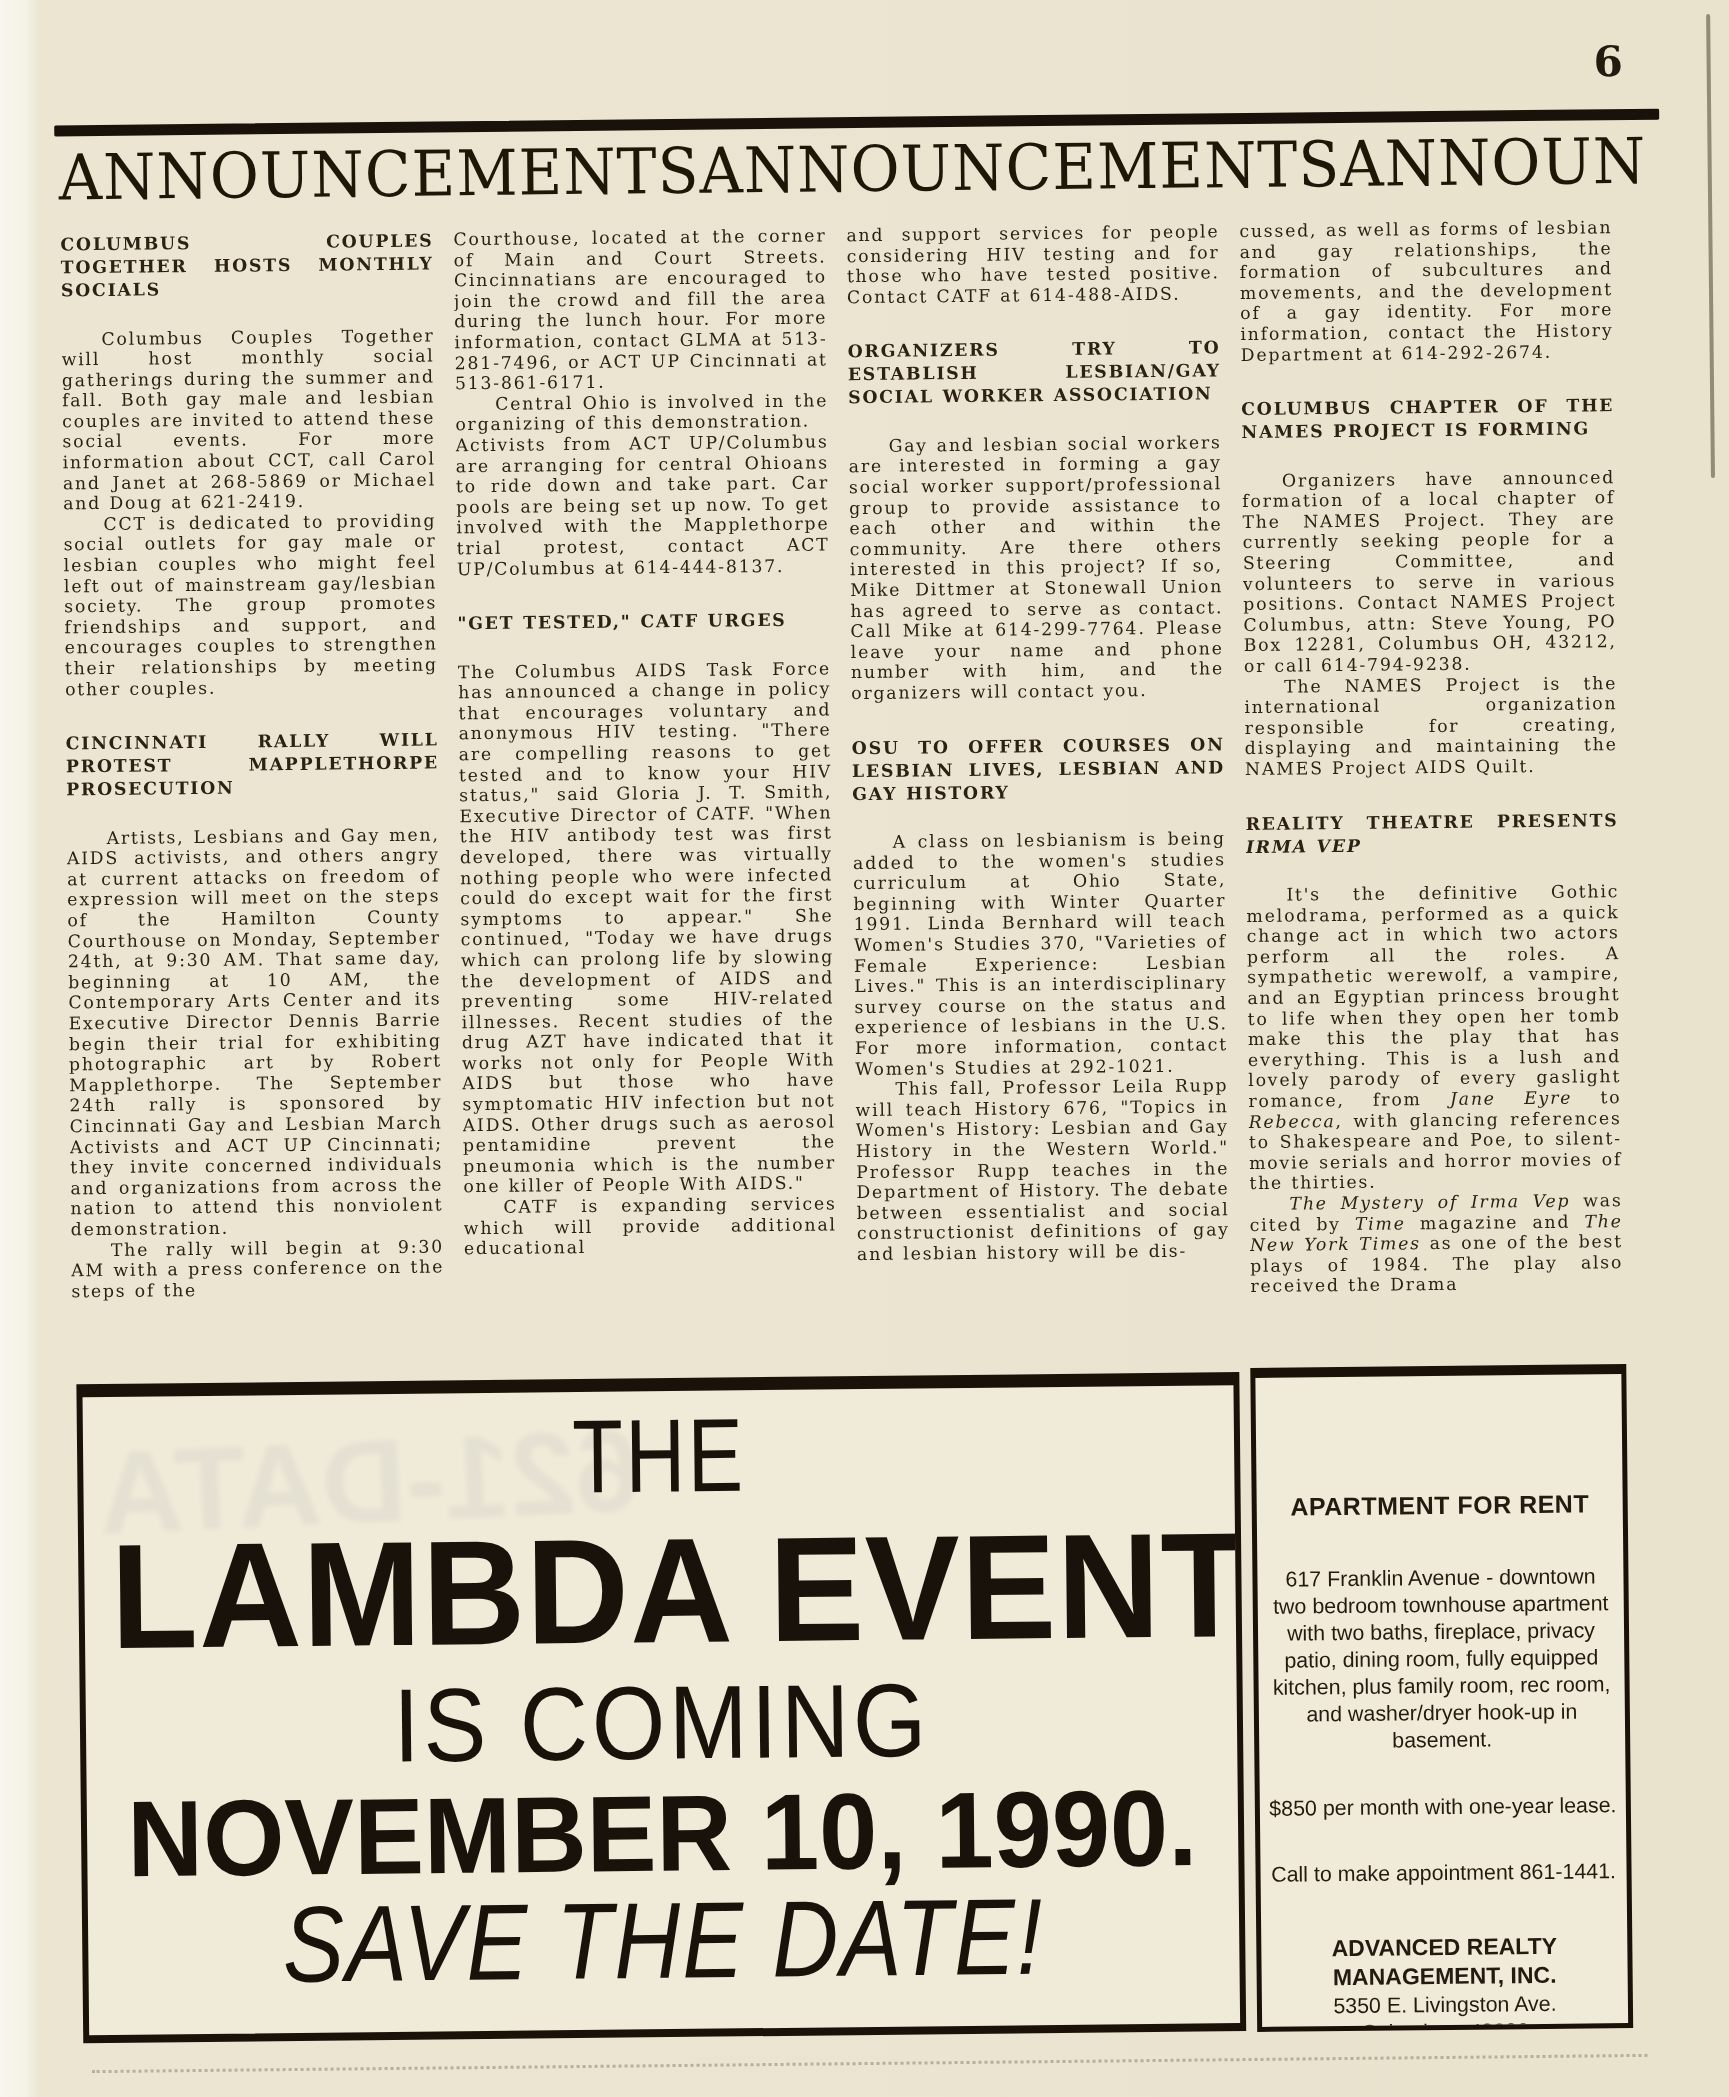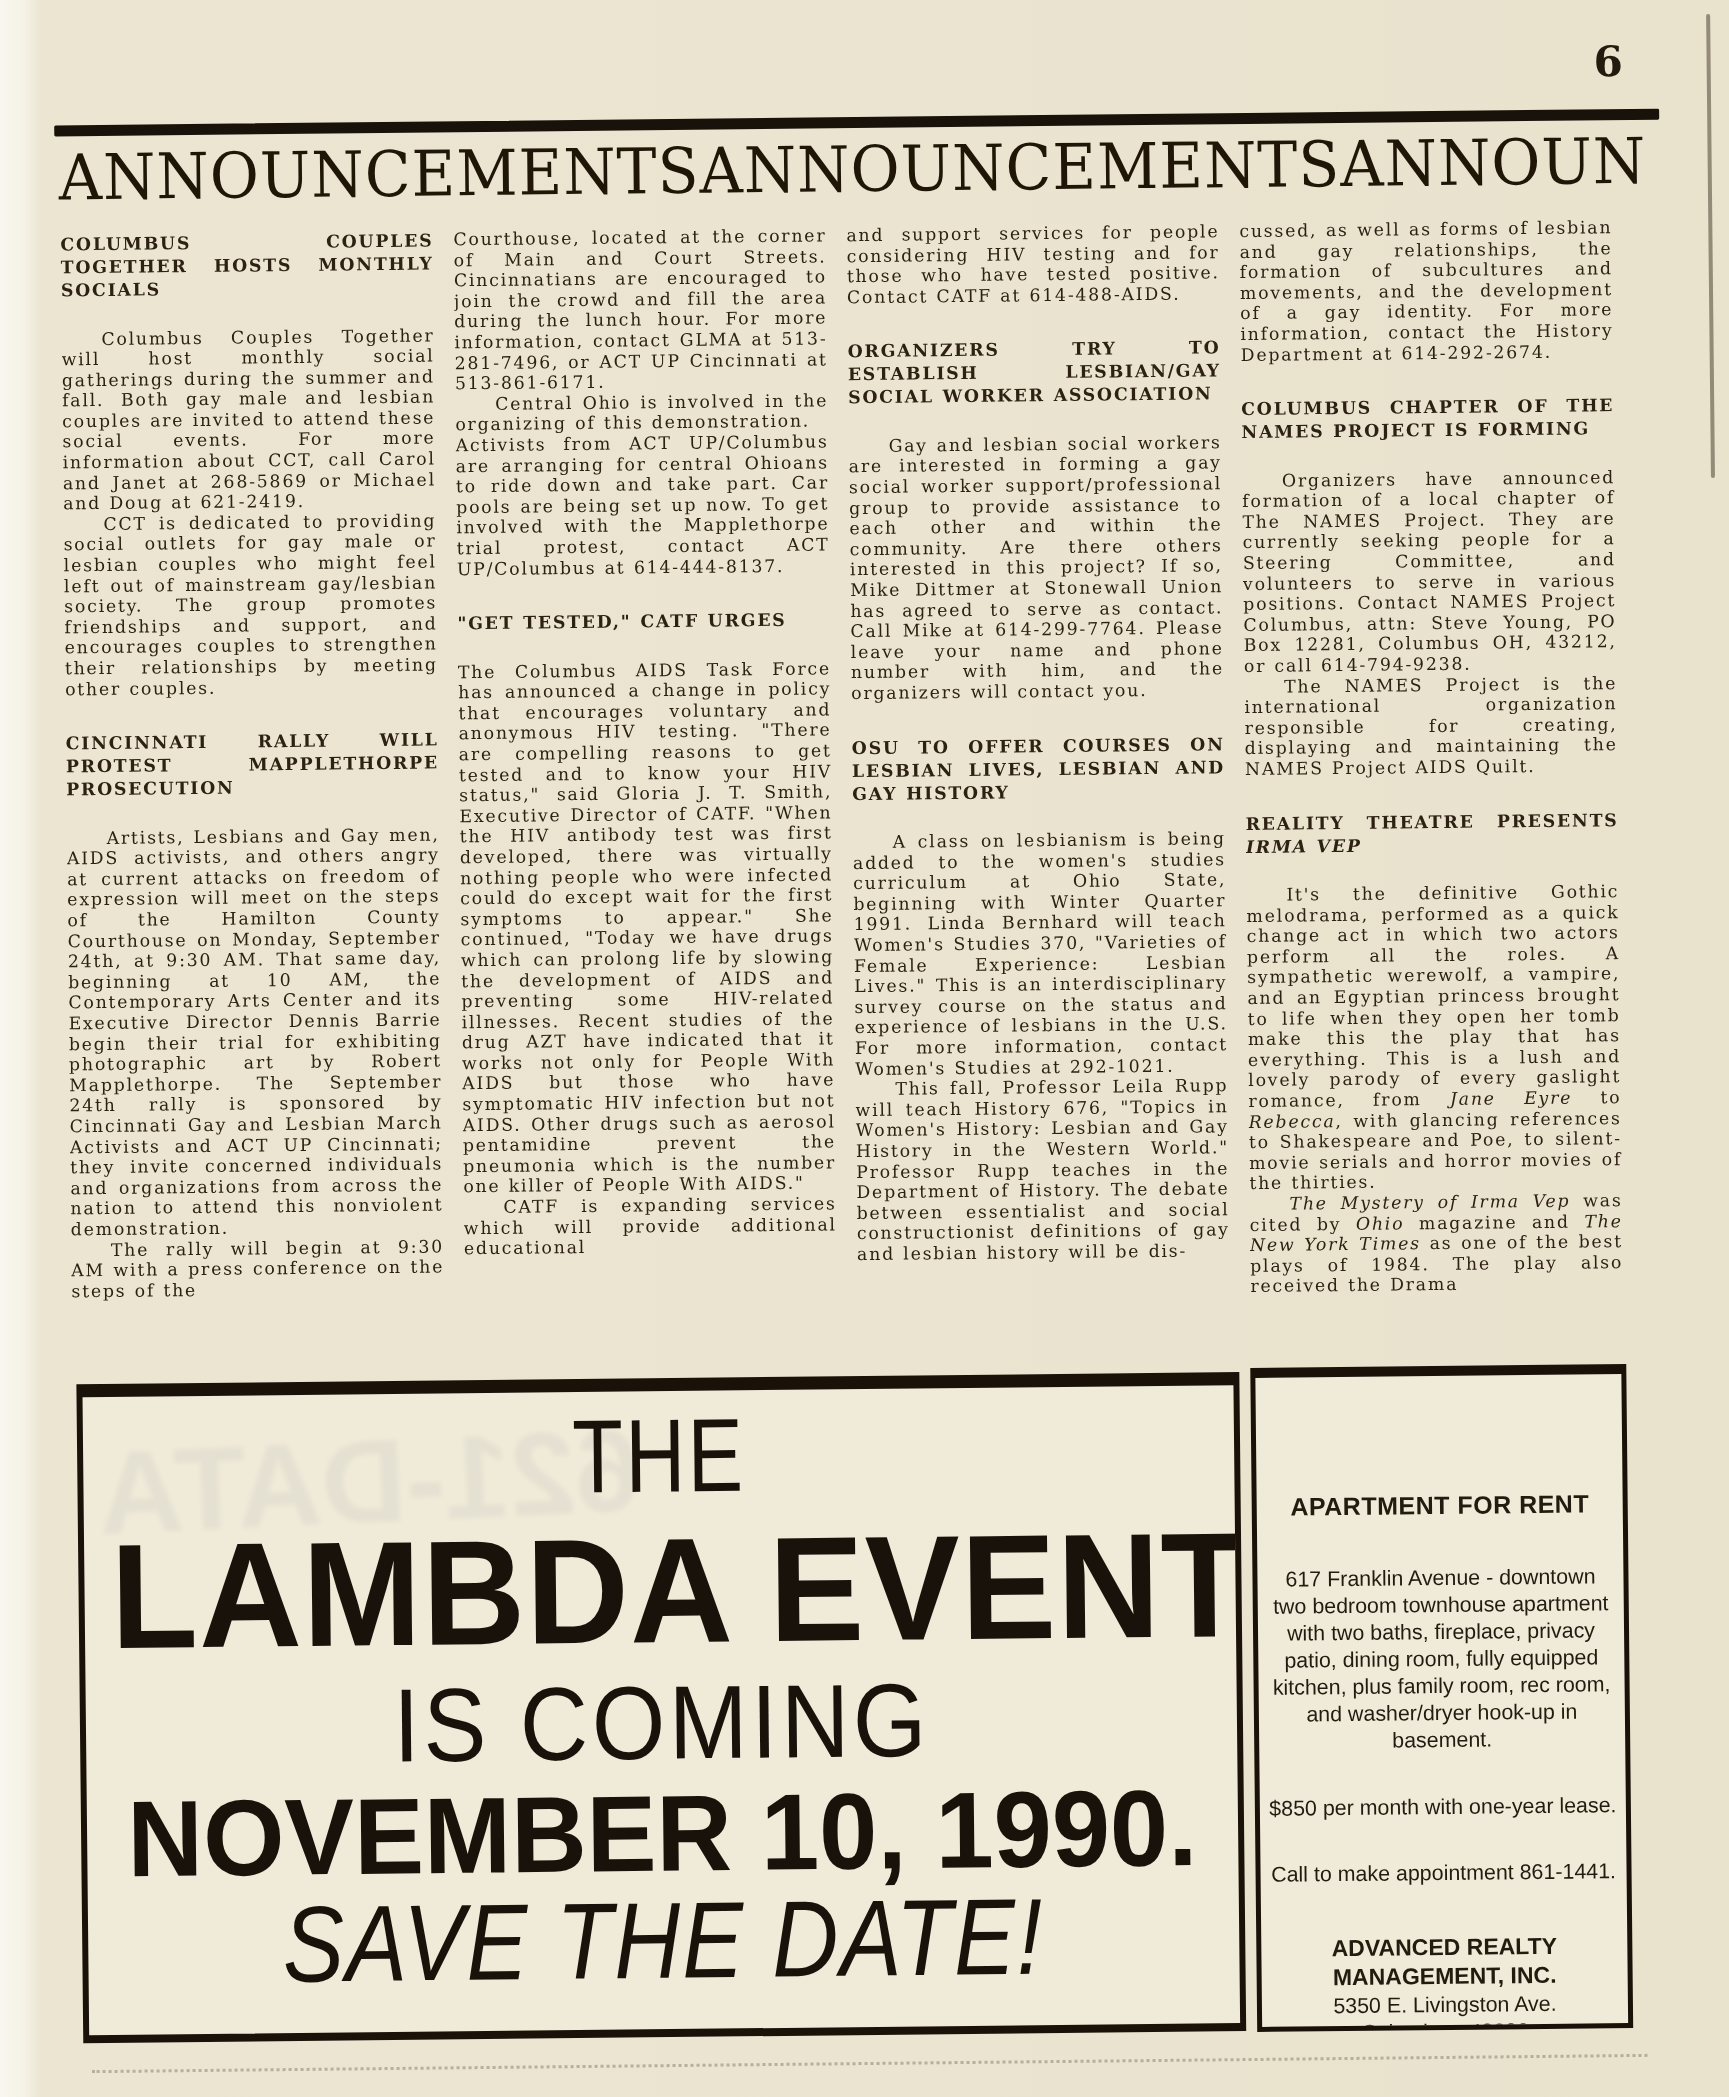"Ohio" i { text: Ohio -> Time }
